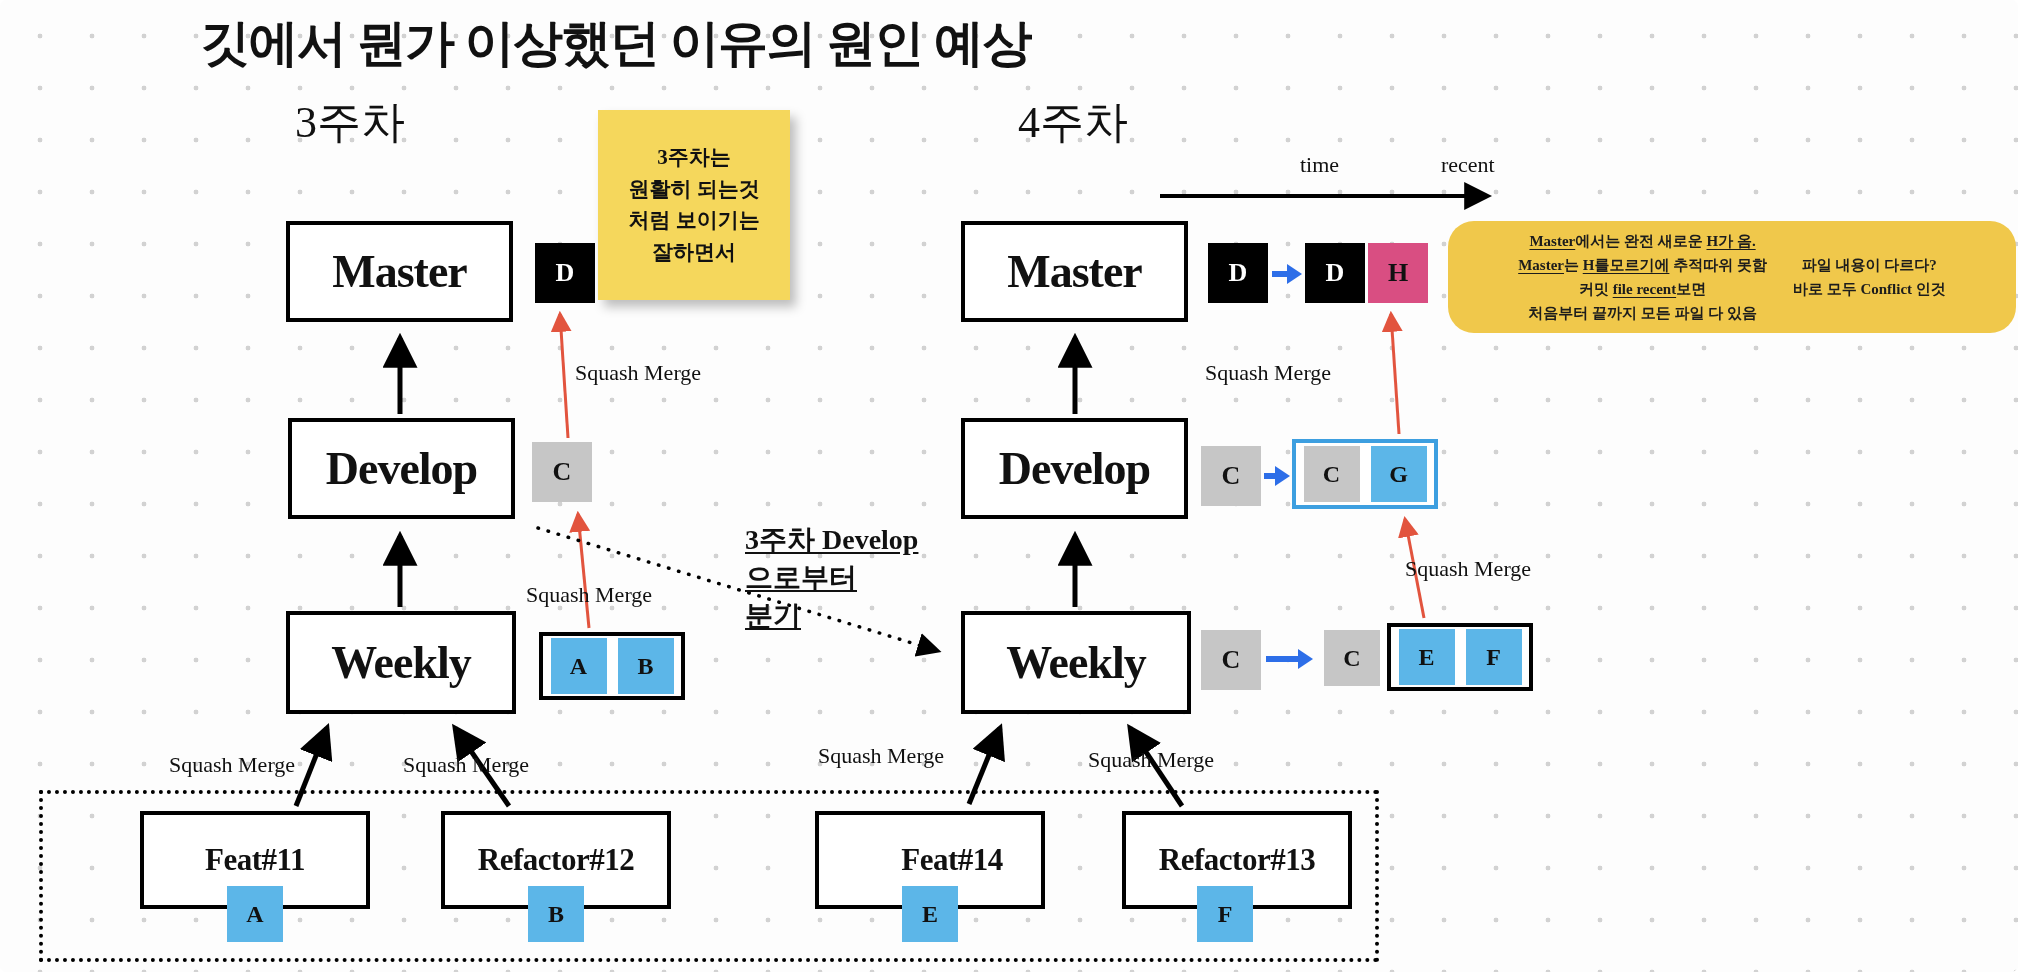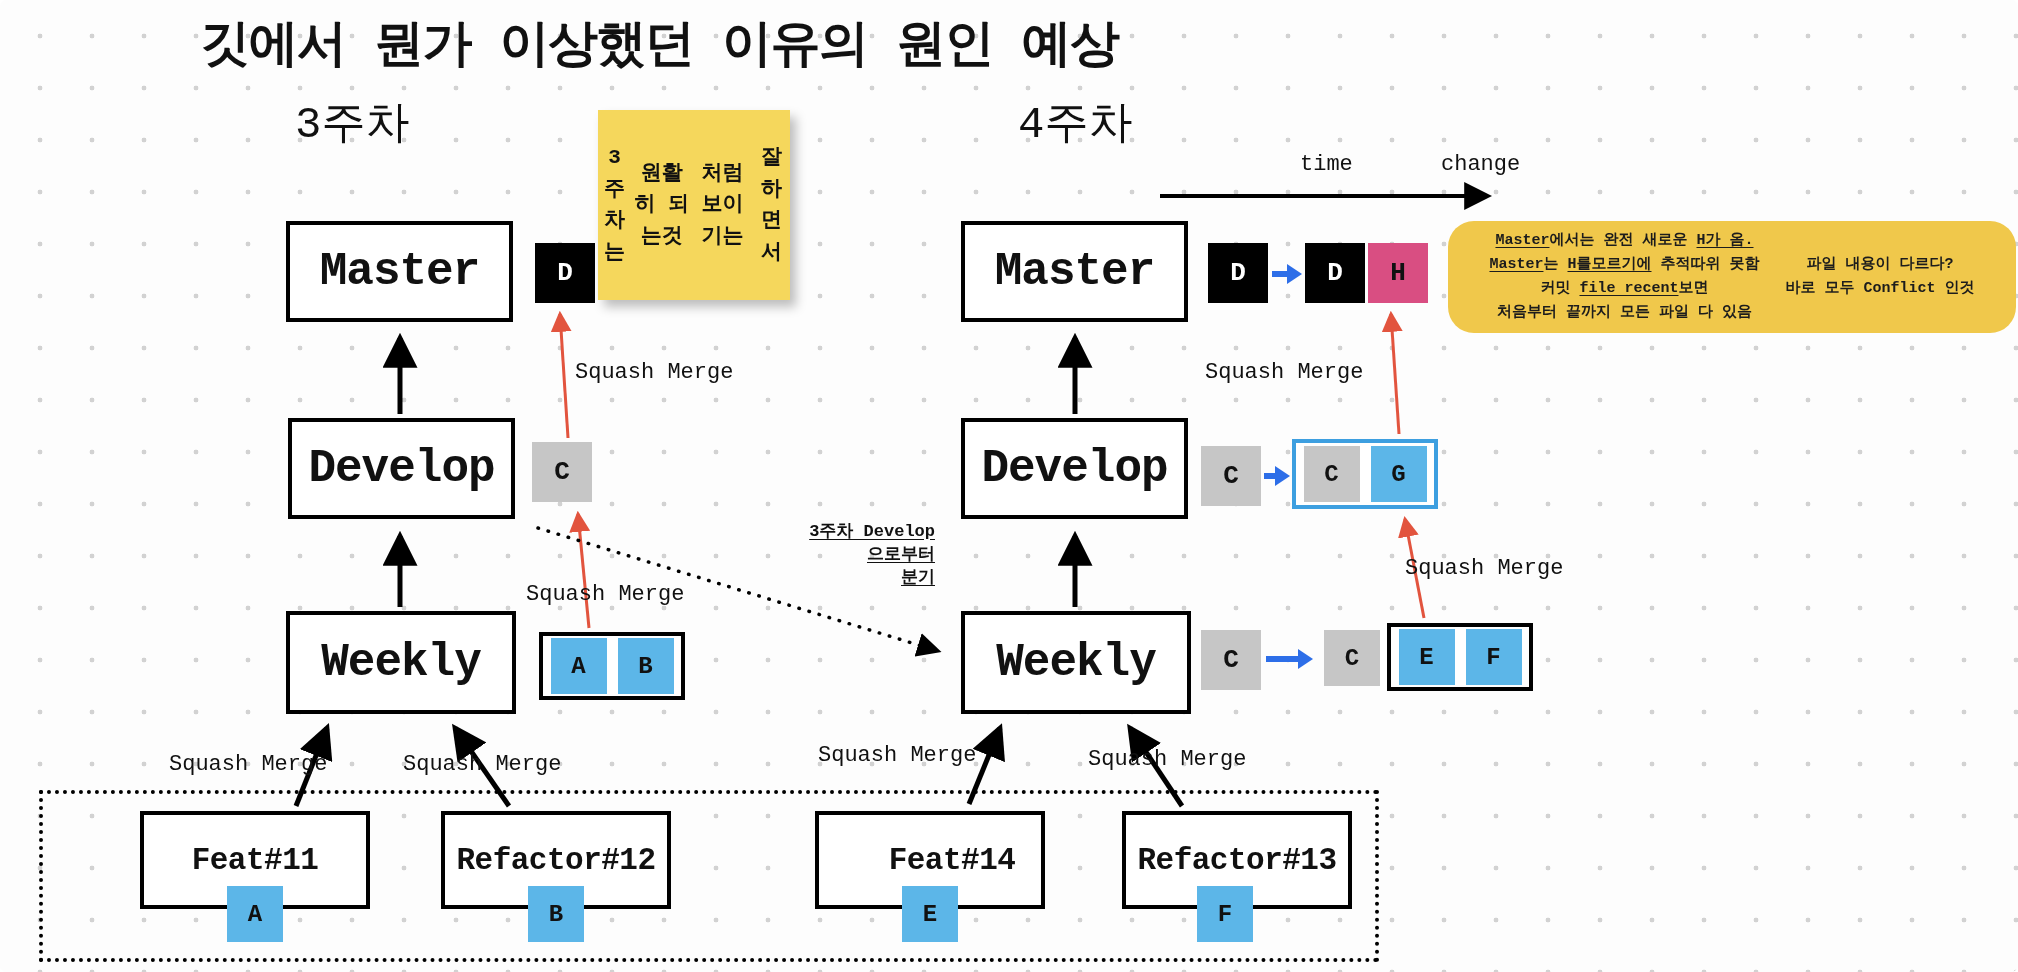"깃에서 뭔가 이상했던 이유의 원인" .canvas { font-family: Liberation Mono, monospace -> Liberation Serif, serif }
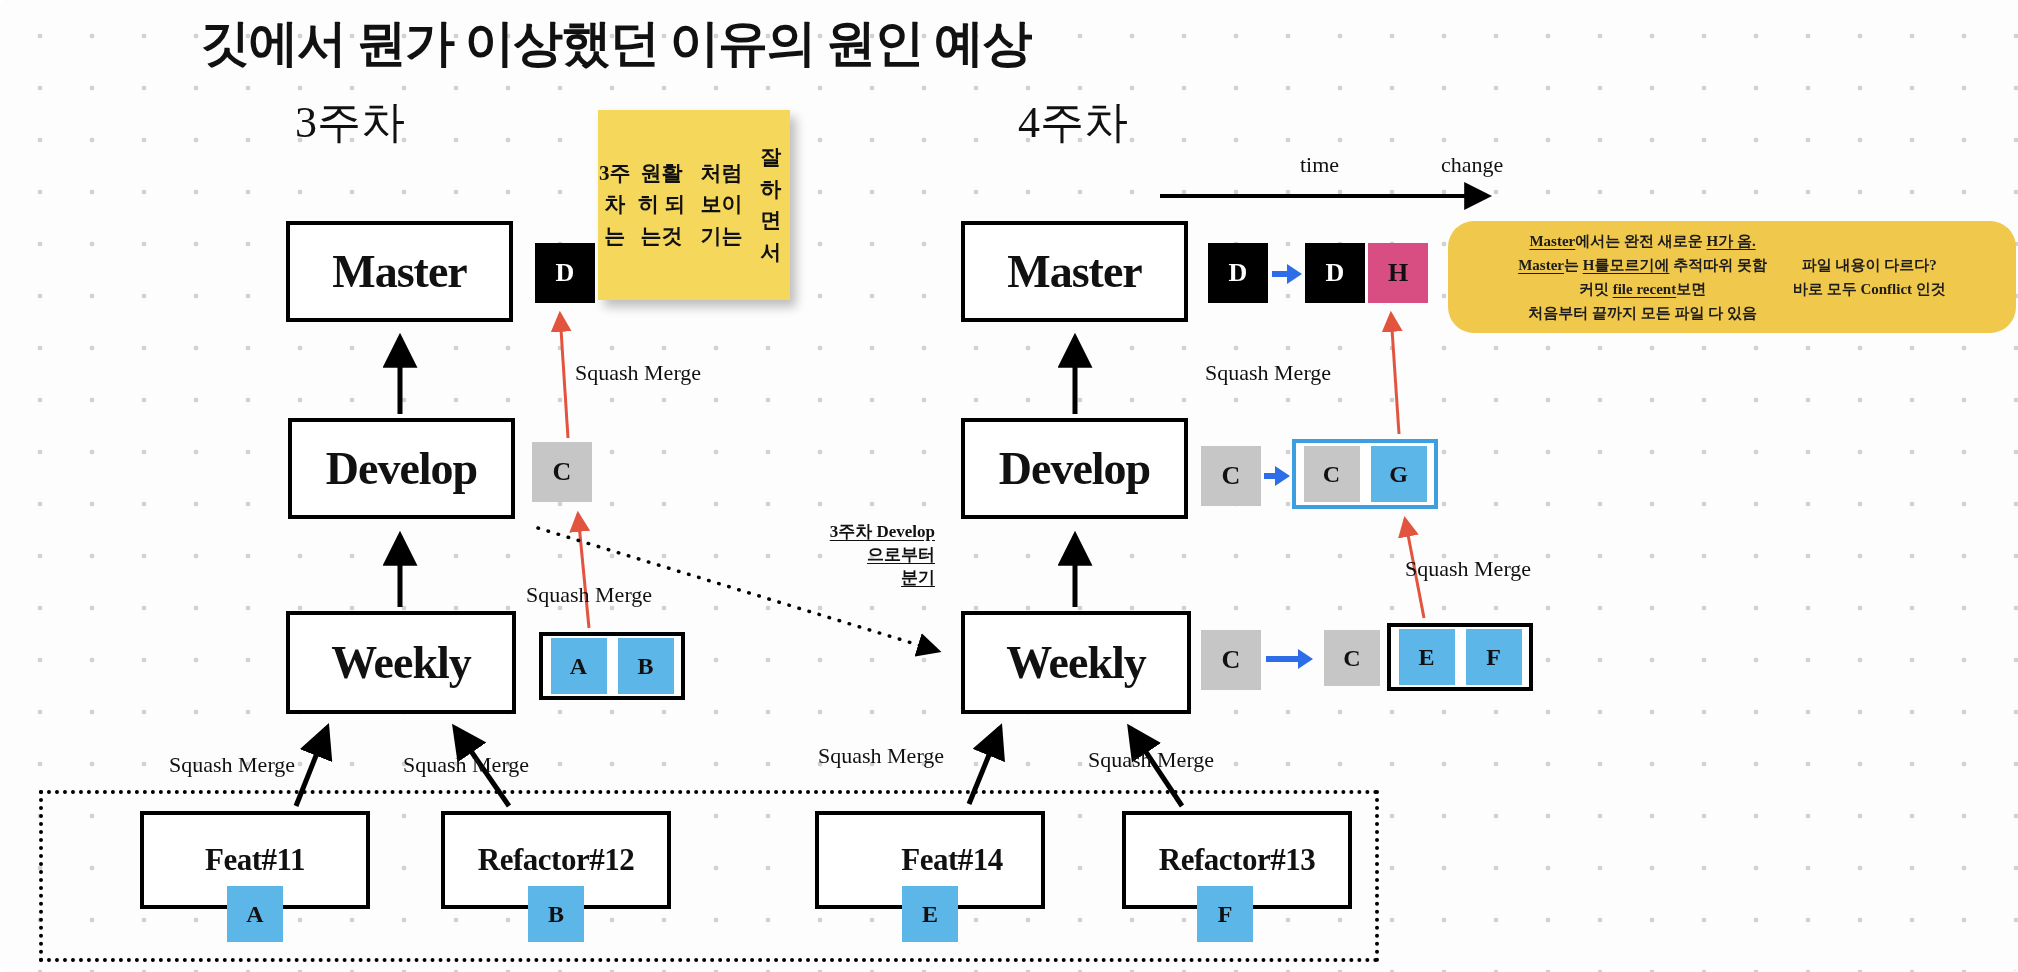"3주차는" .sticky { flex-direction: row -> column }
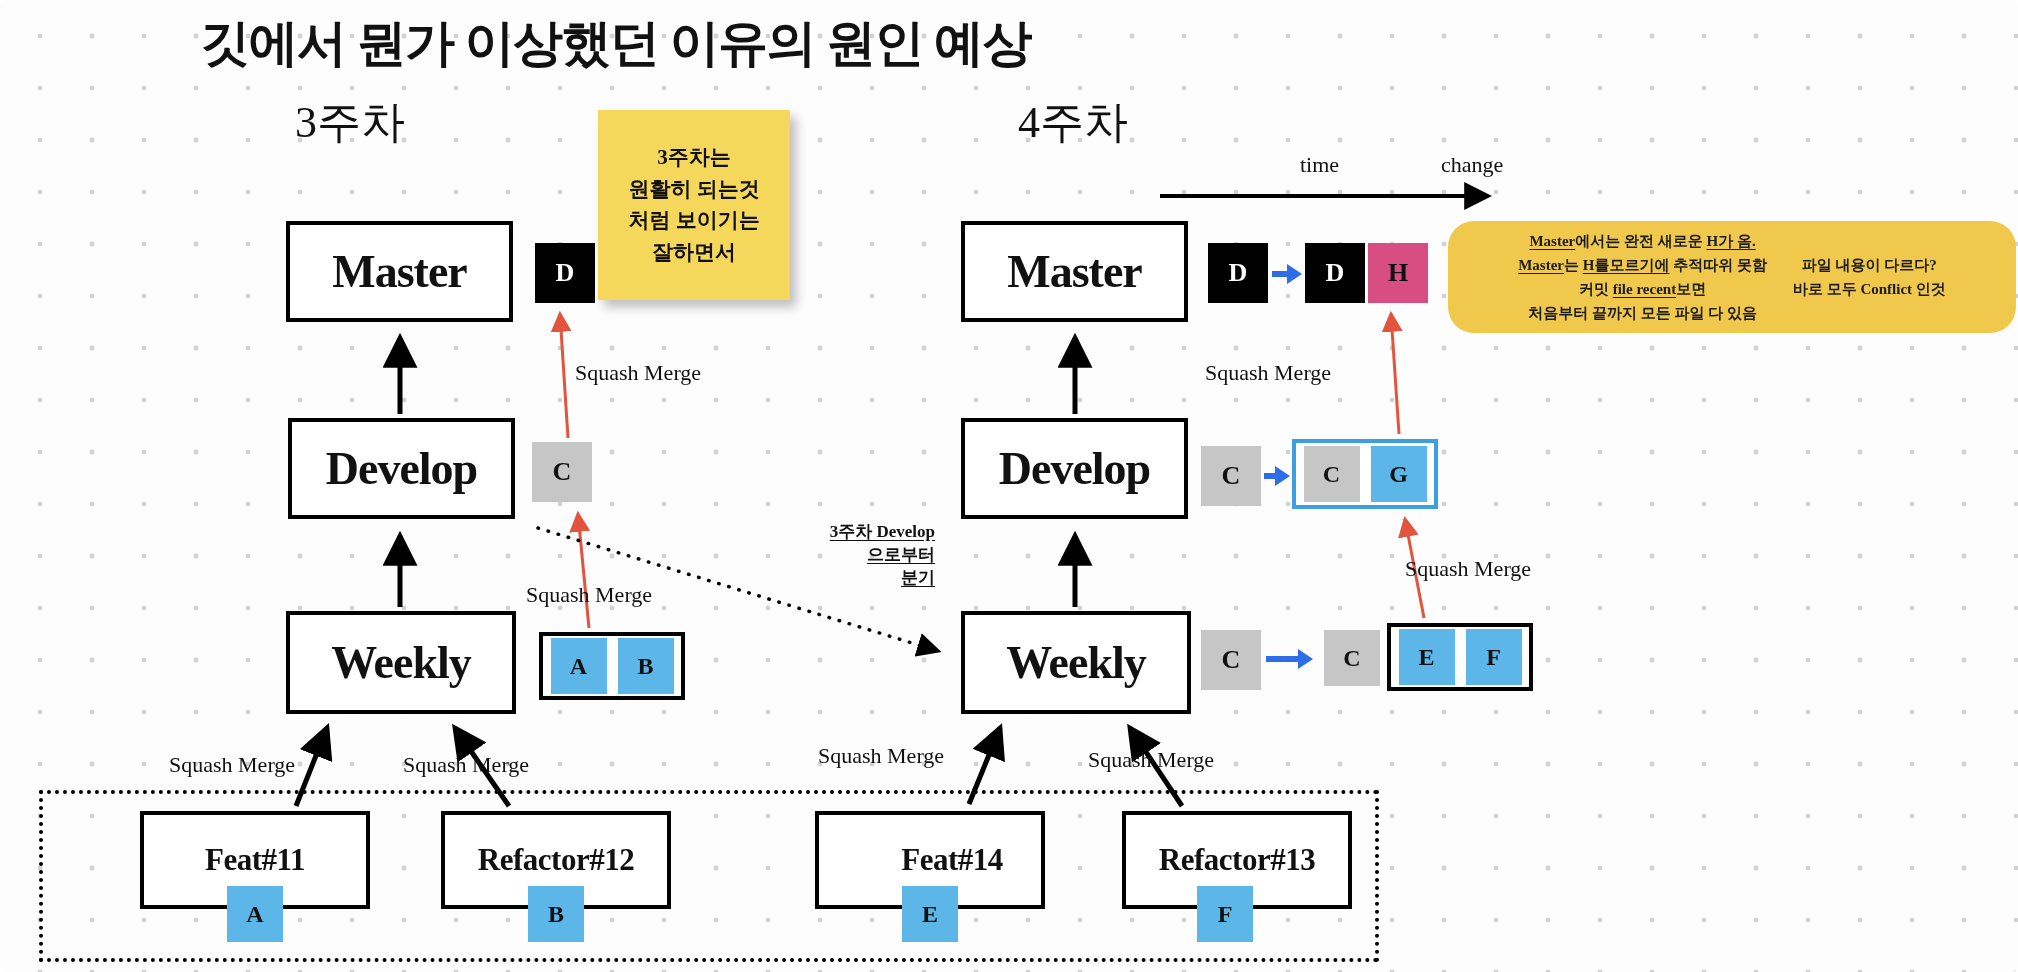"change" div.txt-label { text: change -> recent }
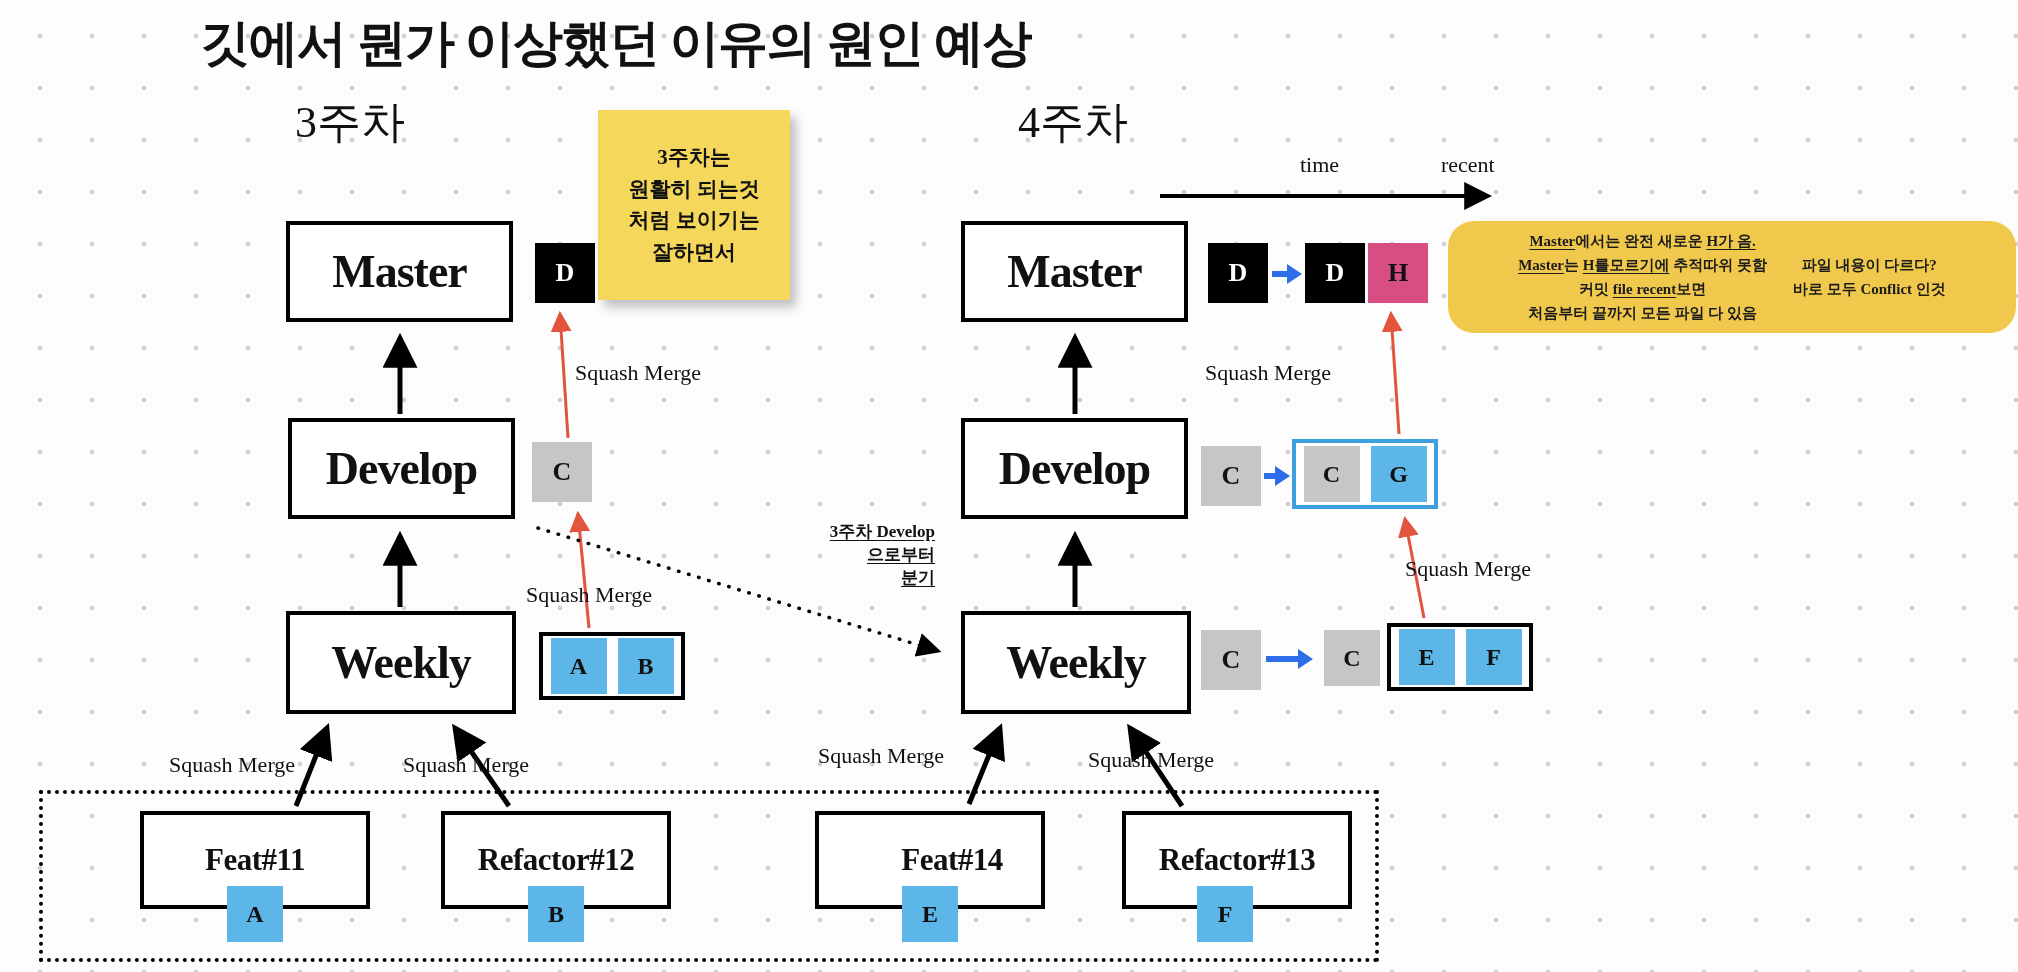"3주차 Develop" .fork-note { font-size: 17px -> 28px; text-align: right -> left }
